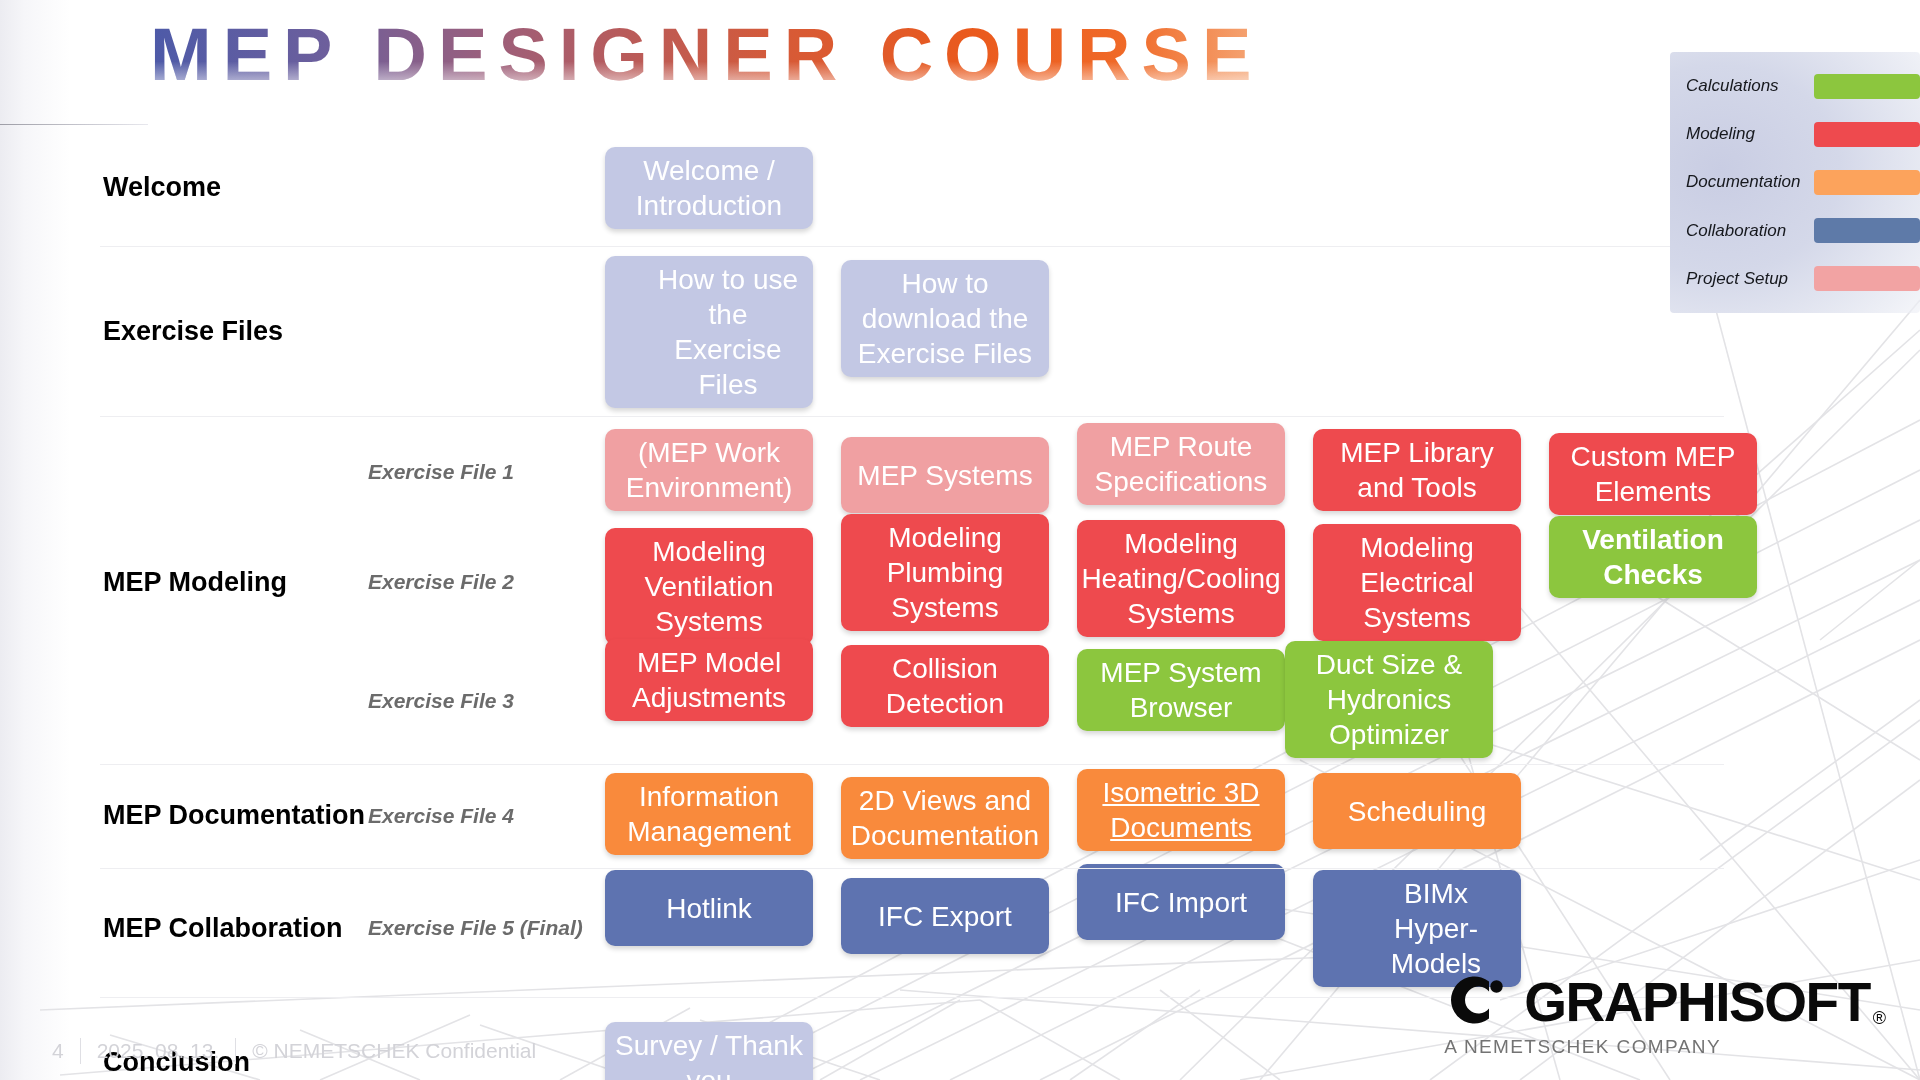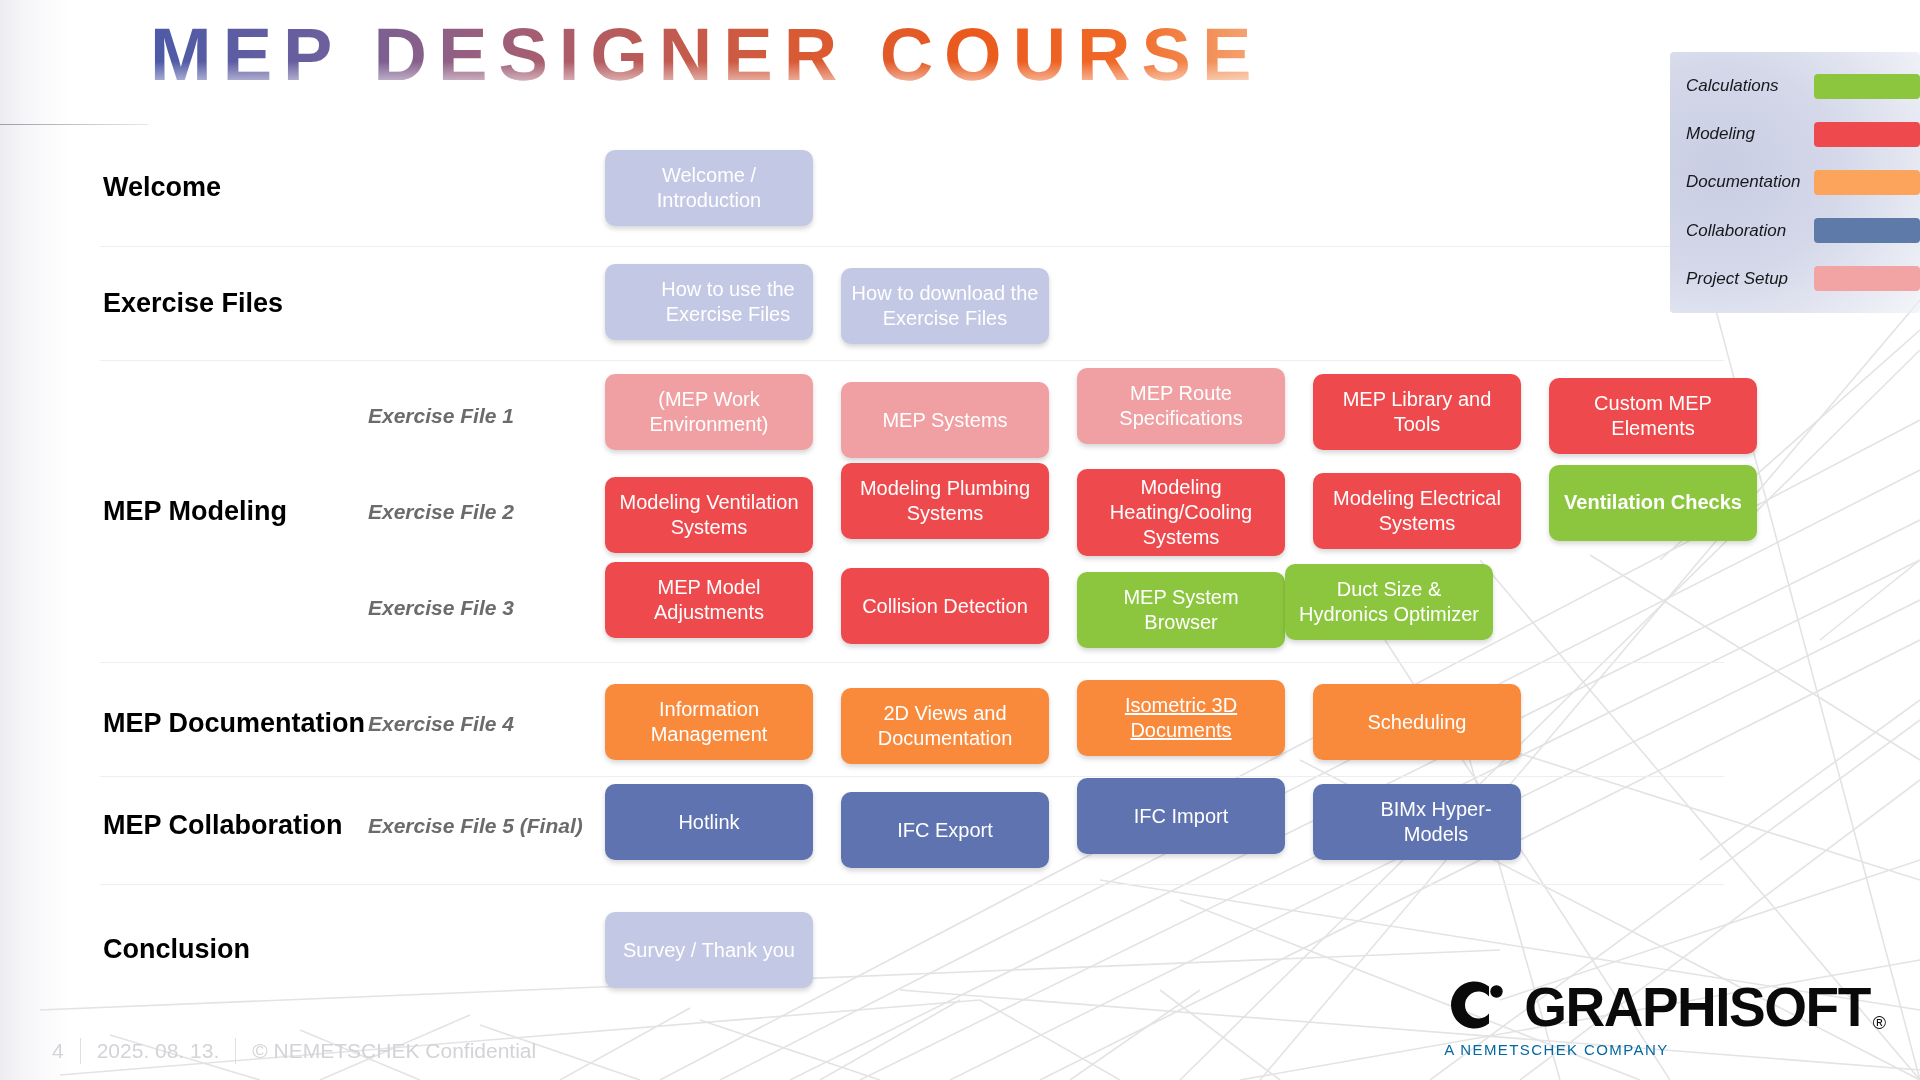"Welcome / Introduction" .card { font-size: 20px -> 28px }
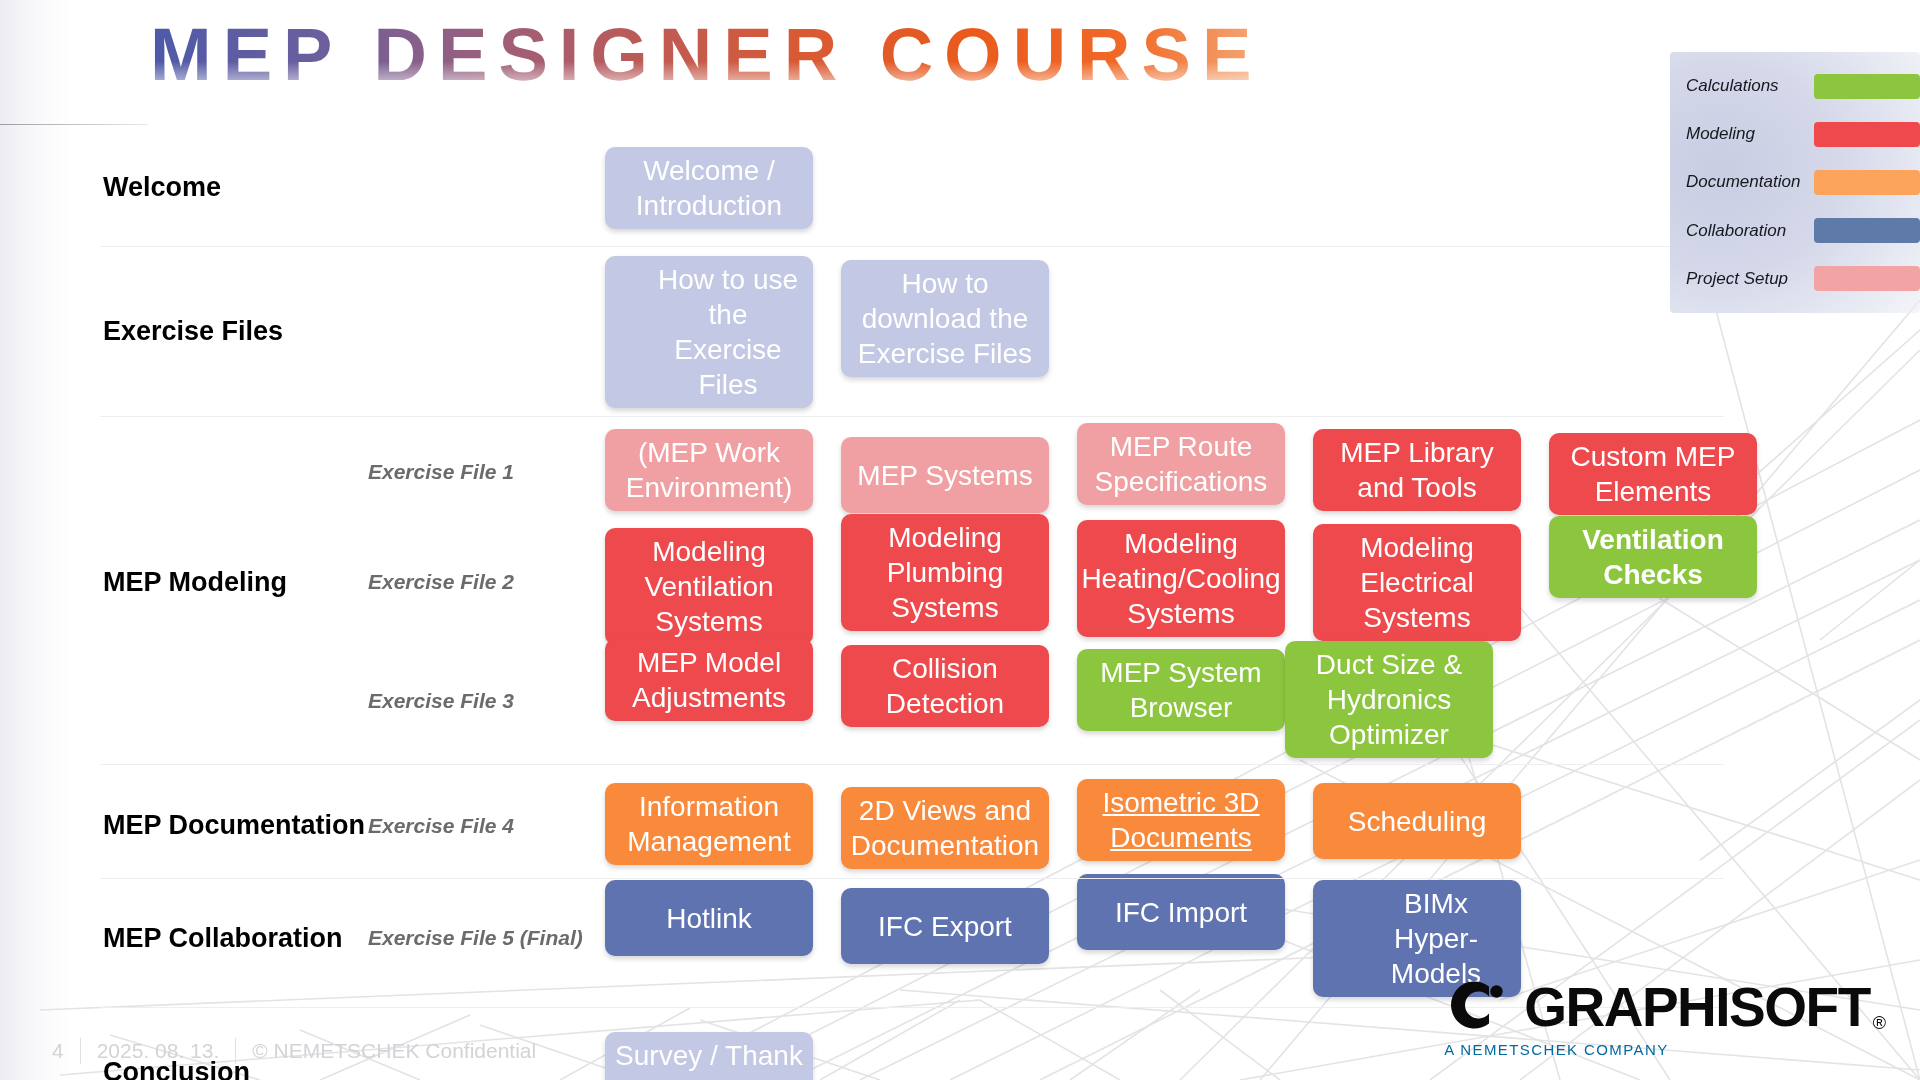"MEP Documentation" div.band { padding-top: 14px -> 4px }
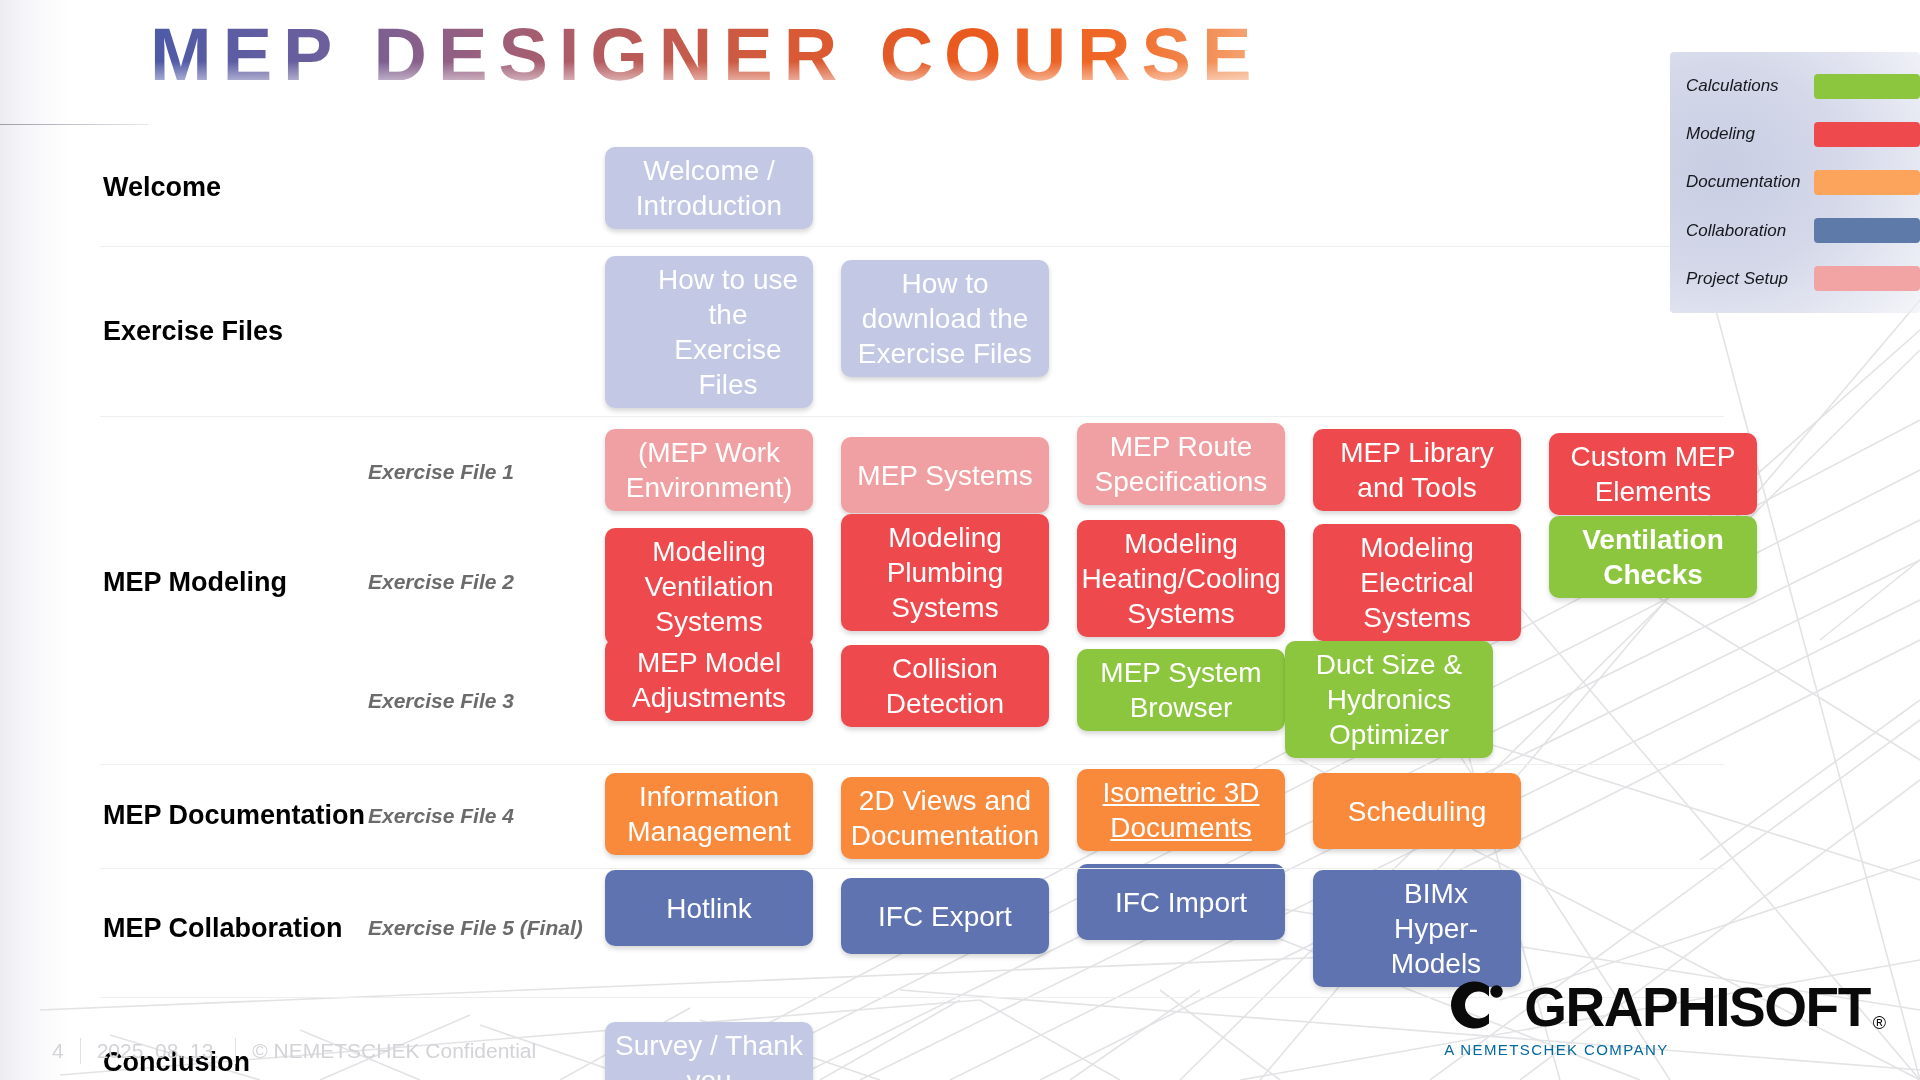"A NEMETSCHEK COMPANY" #logo-sub { color: #0369a1 -> #737373; font-size: 15px -> 19px }
